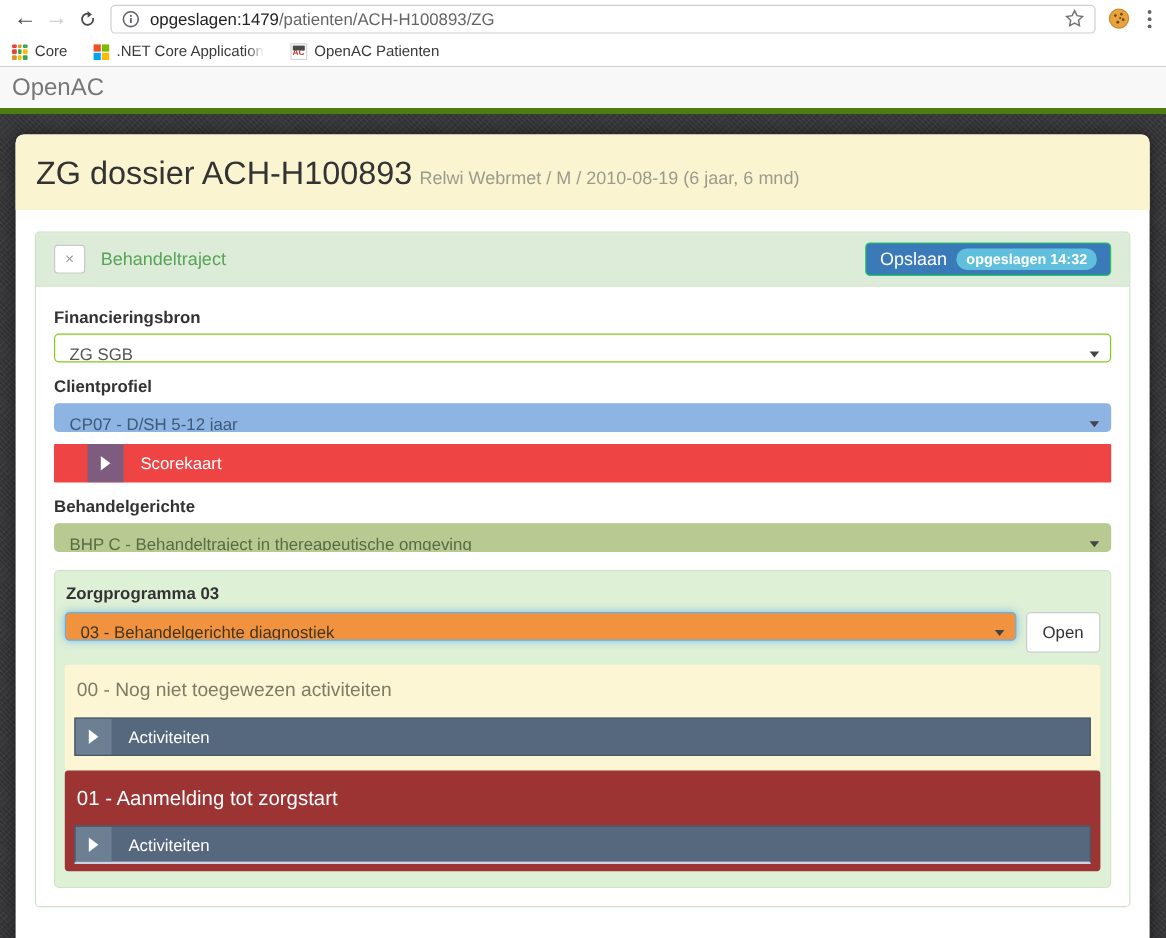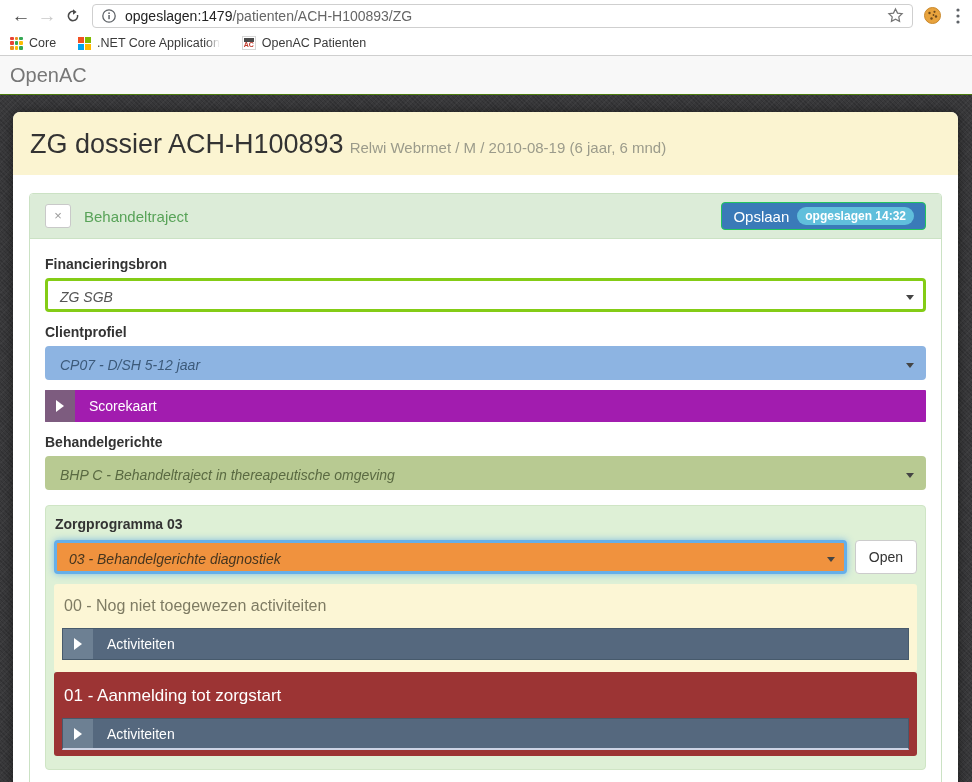"OpenAC" .app-navbar { border-bottom: 1px solid #4d7c0f -> 5px solid #4d7c0f }
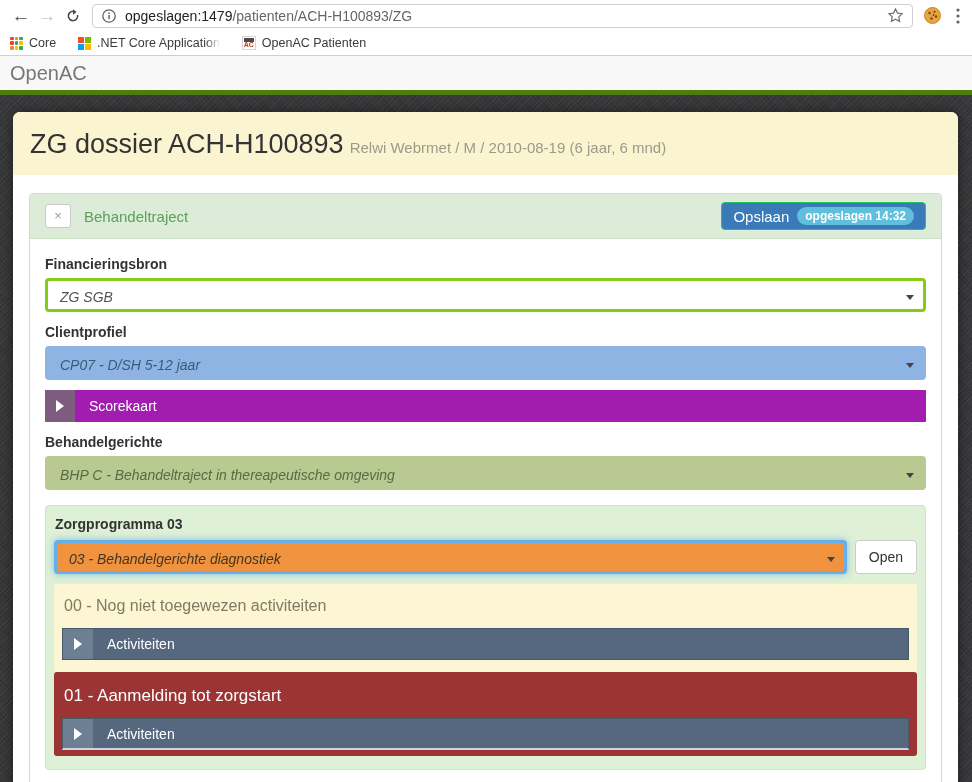"ZG SGB" .sel { border: 3px solid #84cc16 -> 1px solid #84cc16; font-style: italic -> none; height: 34px -> 24px }
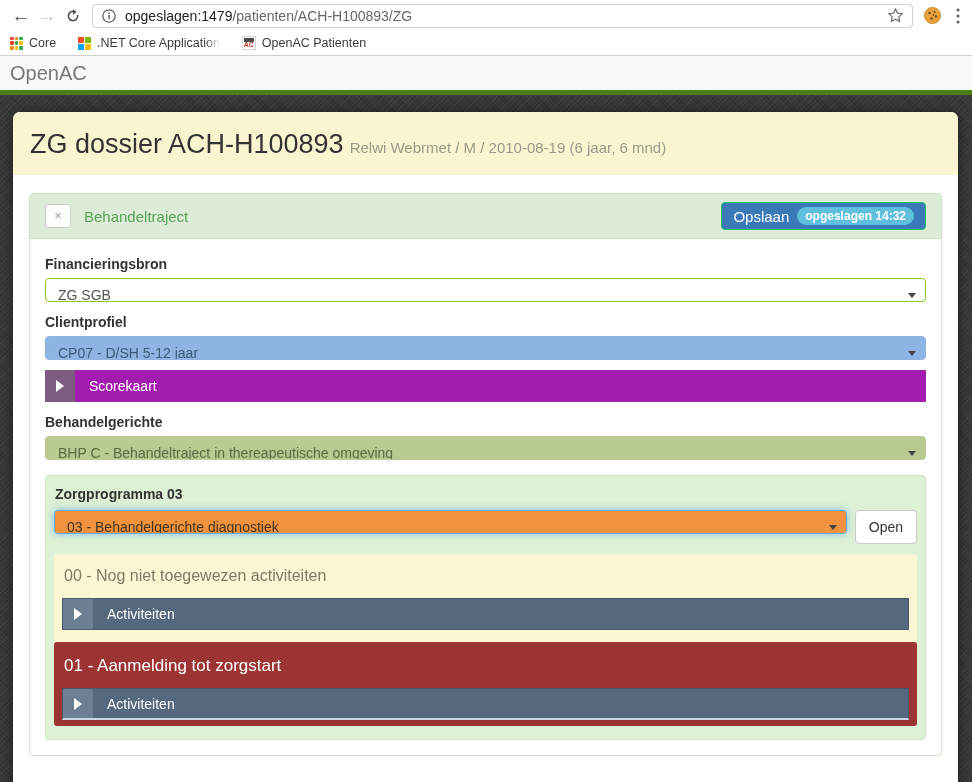"Scorekaart" .cbar-purple { background: #a21caf -> #ef4444; padding-left: none -> 28px }
